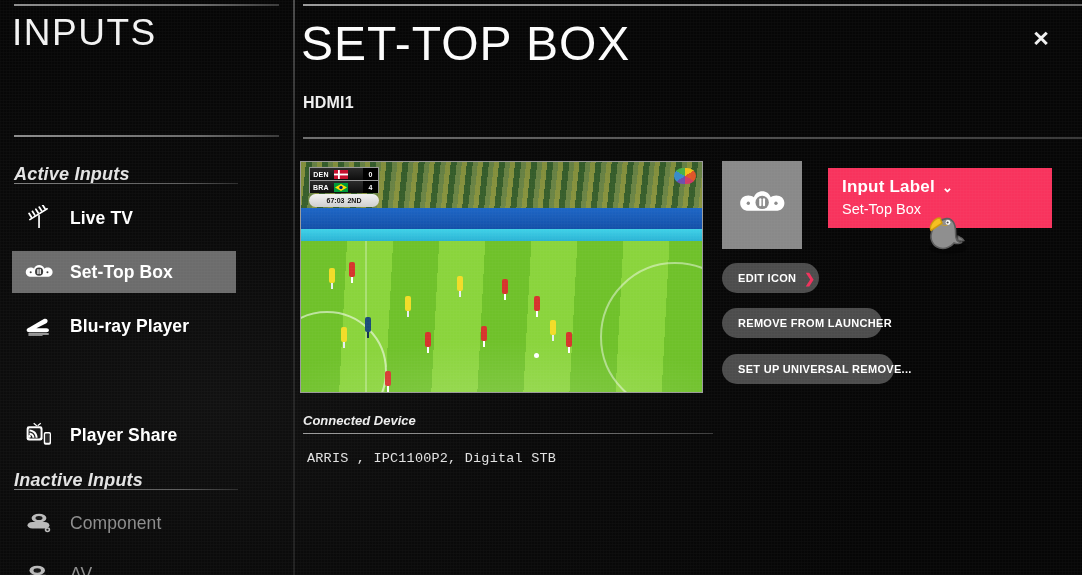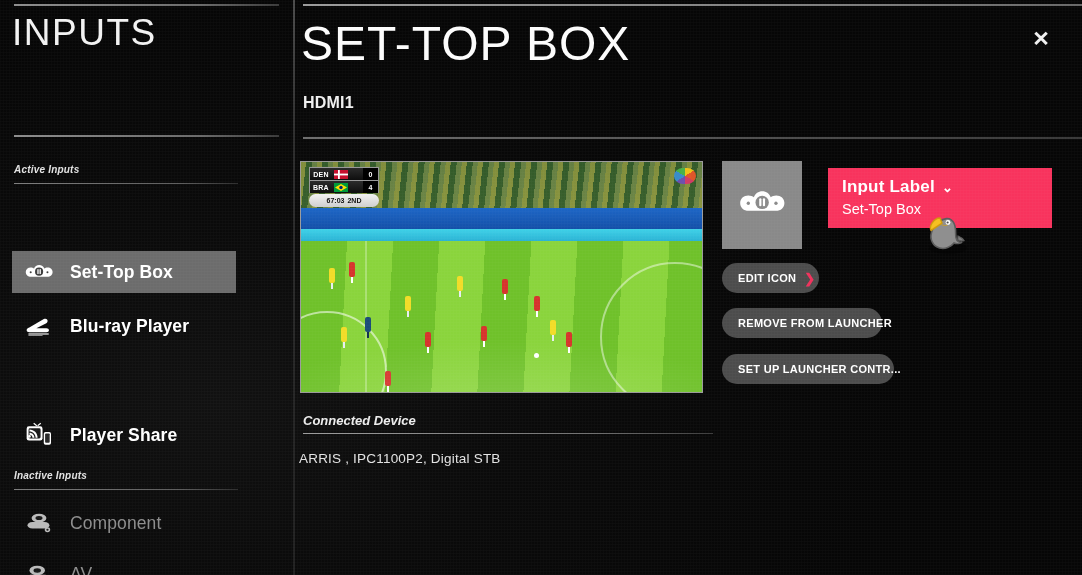"Active Inputs" .group-head { font-size: 10px -> 18px }
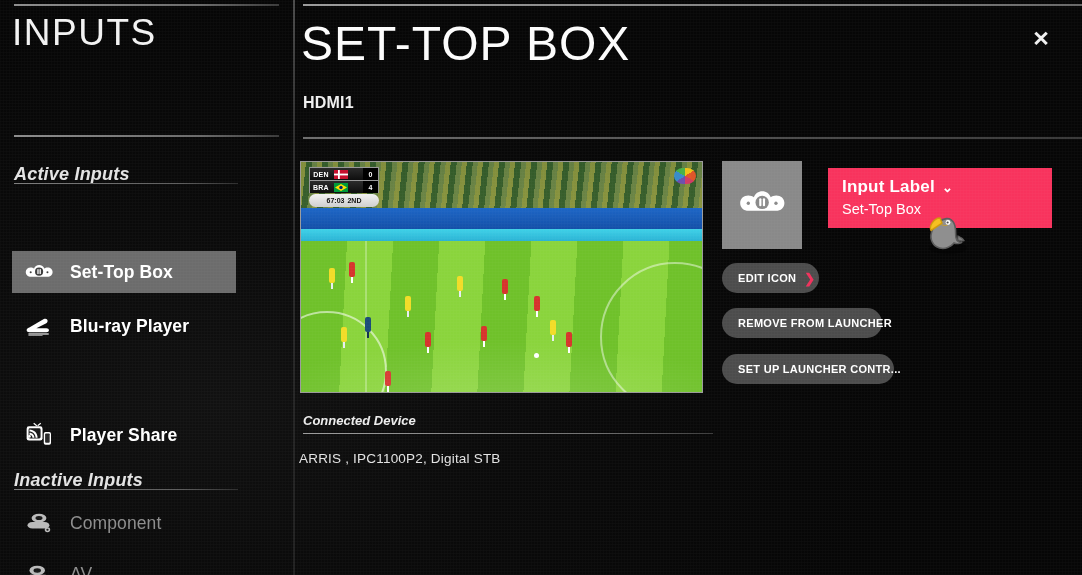"Live TV" div.nav-item { html: none -> <div> <span> <svg> <g> <rect></rect> <g> <rect></rect> <rect></rect> <rect></rect> <rect></rect> <rect></rect> <rect></rect> </g> </g> </svg> </span> <span>Live TV</span> </div> }
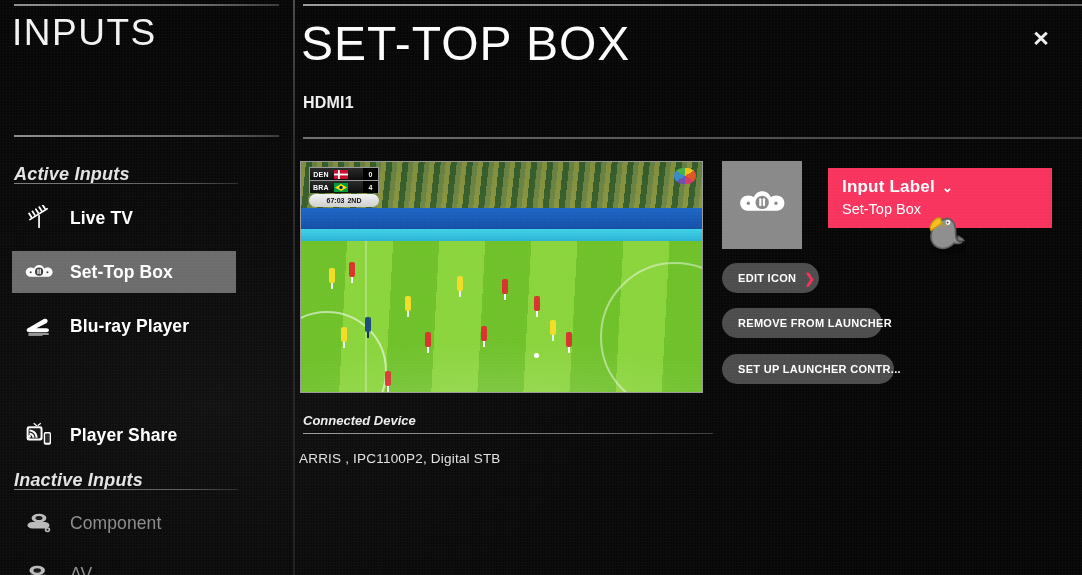"SET UP LAUNCHER CONTR..." span.txt { text: LAUNCHER CONTR -> UNIVERSAL REMOVE }
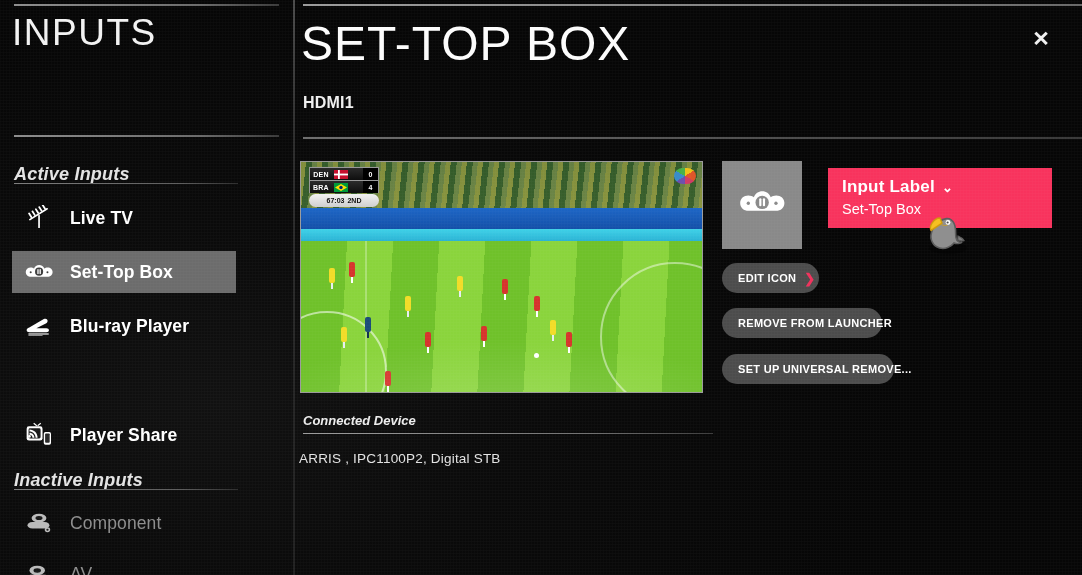"ARRIS , IPC1100P2, Digital STB" #cd-val { font-family: none -> Liberation Mono, monospace; left: 4px -> 12px }
